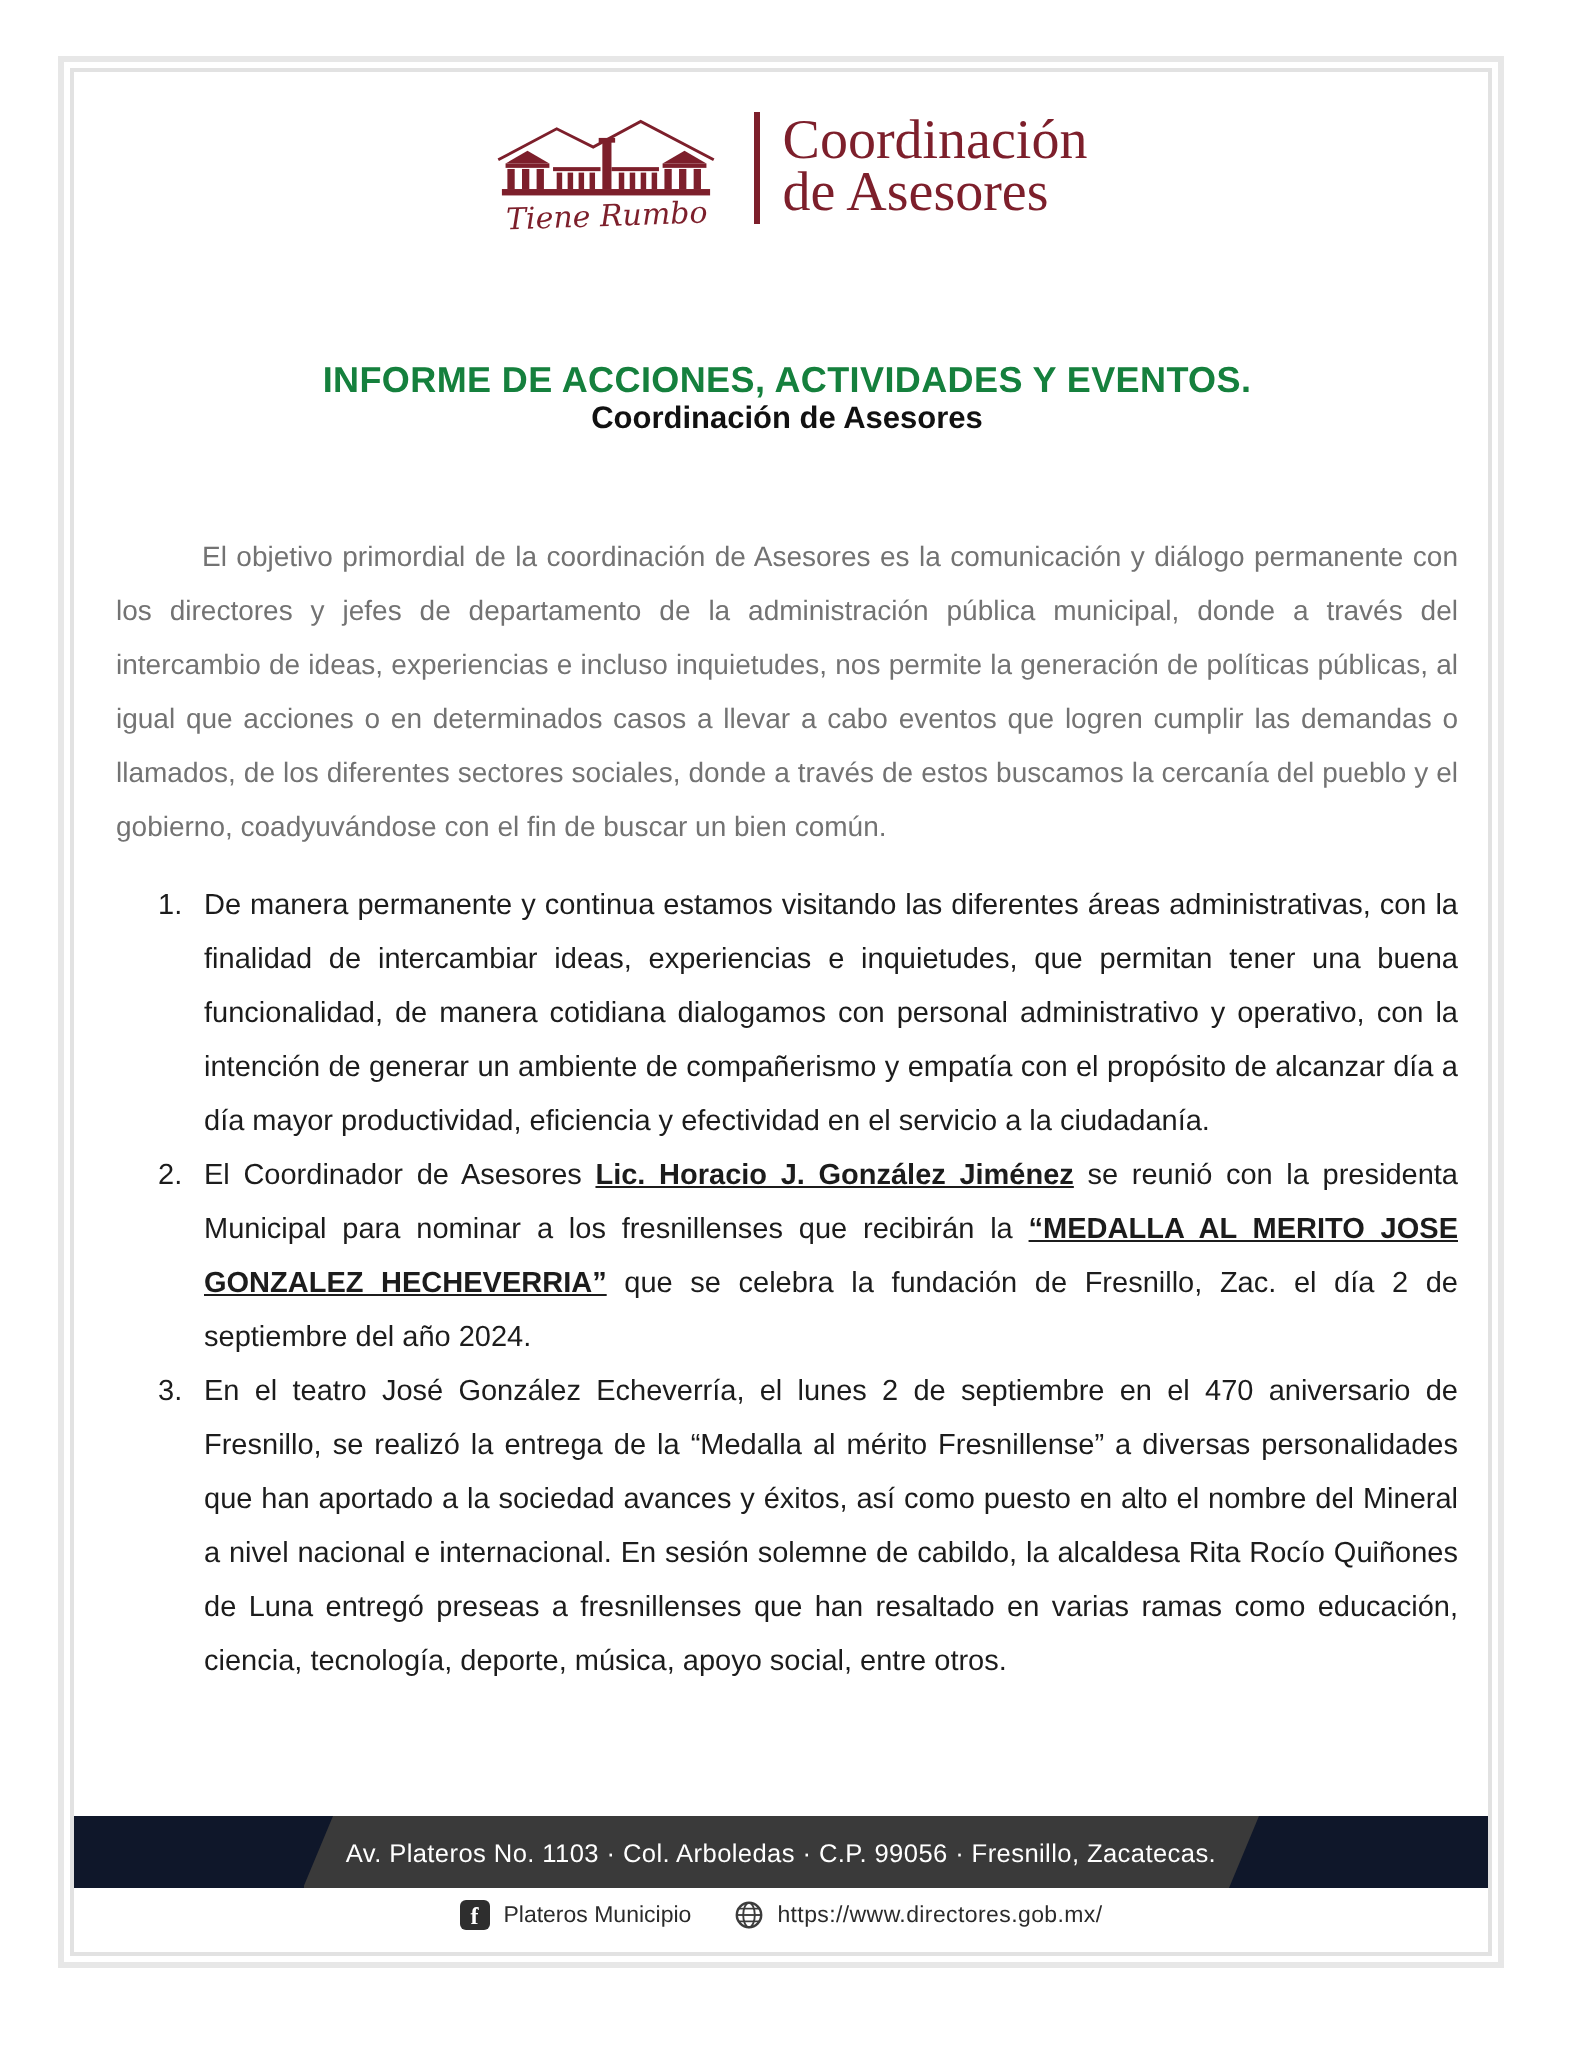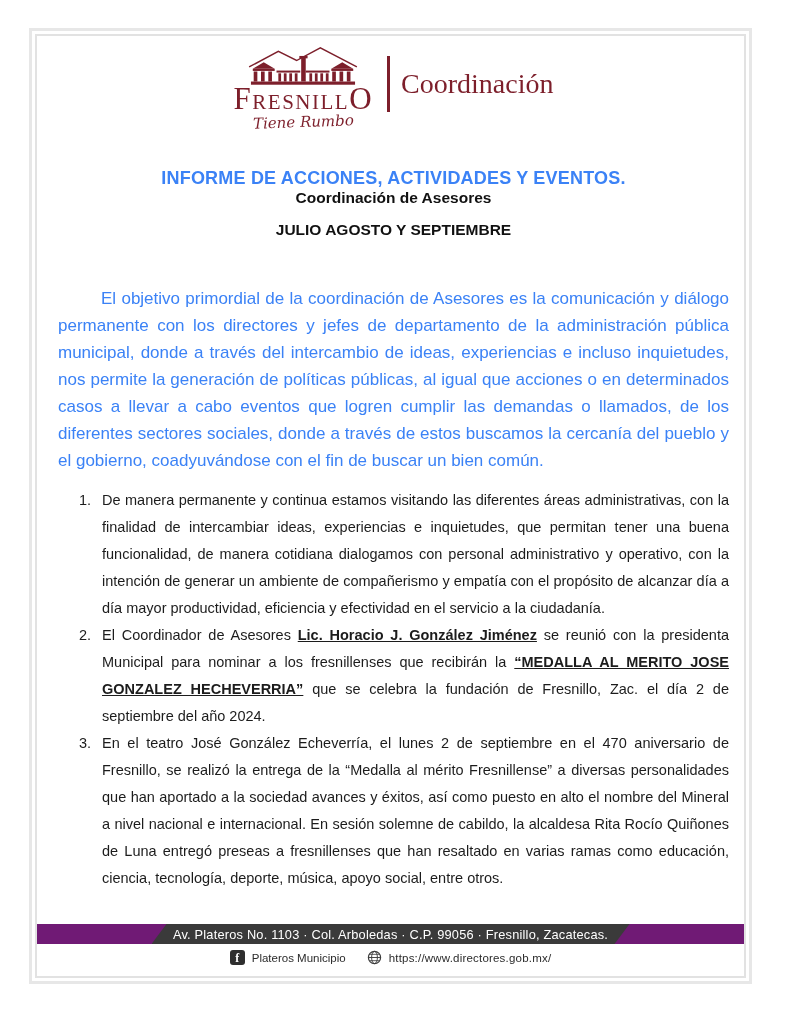"FRESNILLO" div.brand { html: <div><span>F</span><span>RESNILL</span><span>O</span></div> -> none }
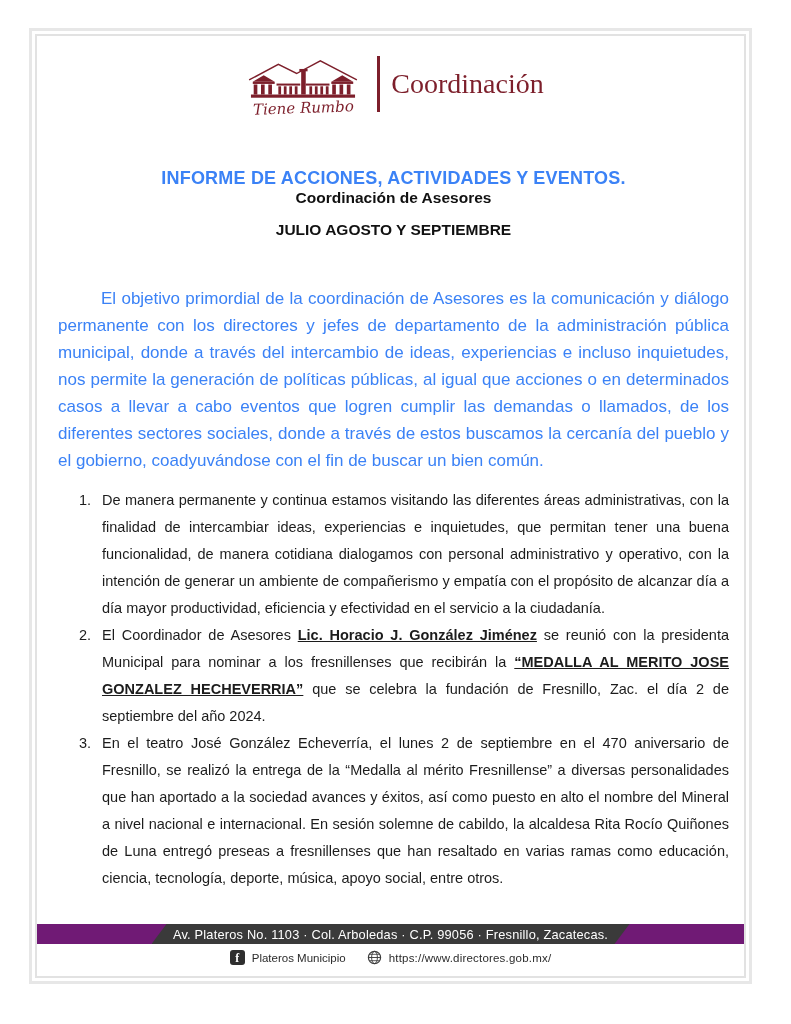"de Asesores" div { html: none -> <div>de Asesores</div> }
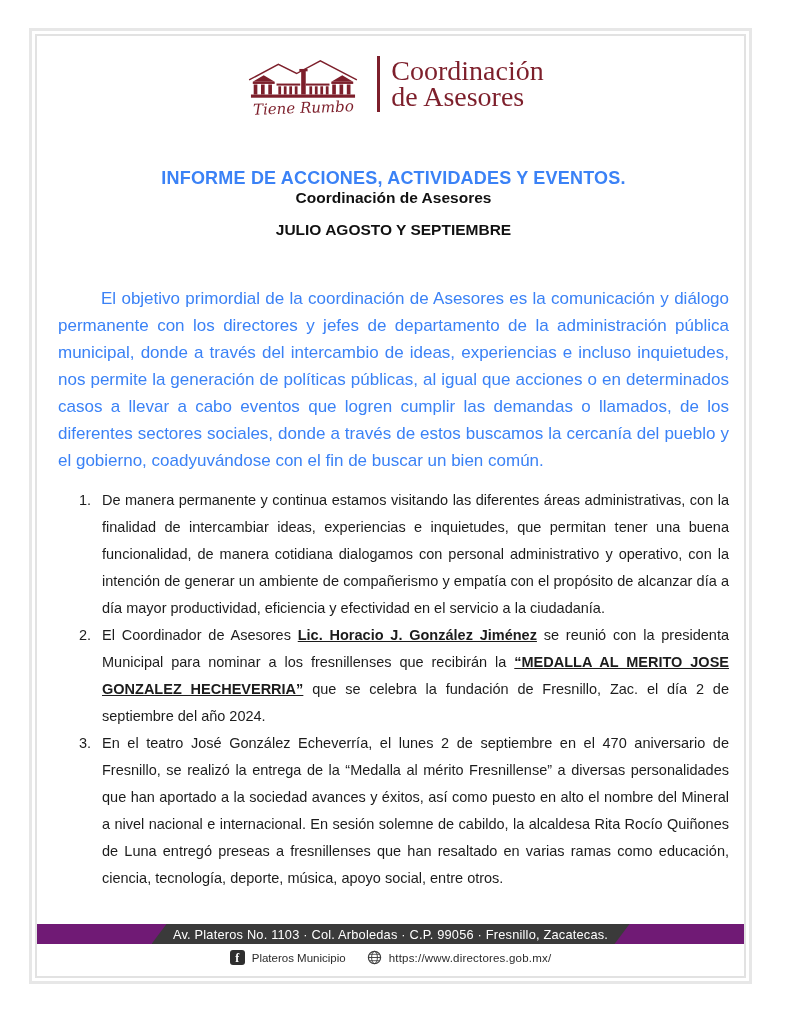"INFORME DE ACCIONES, ACTIVIDADES Y" h1.doc-title { color: #3b82f6 -> #15803d; margin: 38px 0 0 0 -> 50px 0 0 0 }
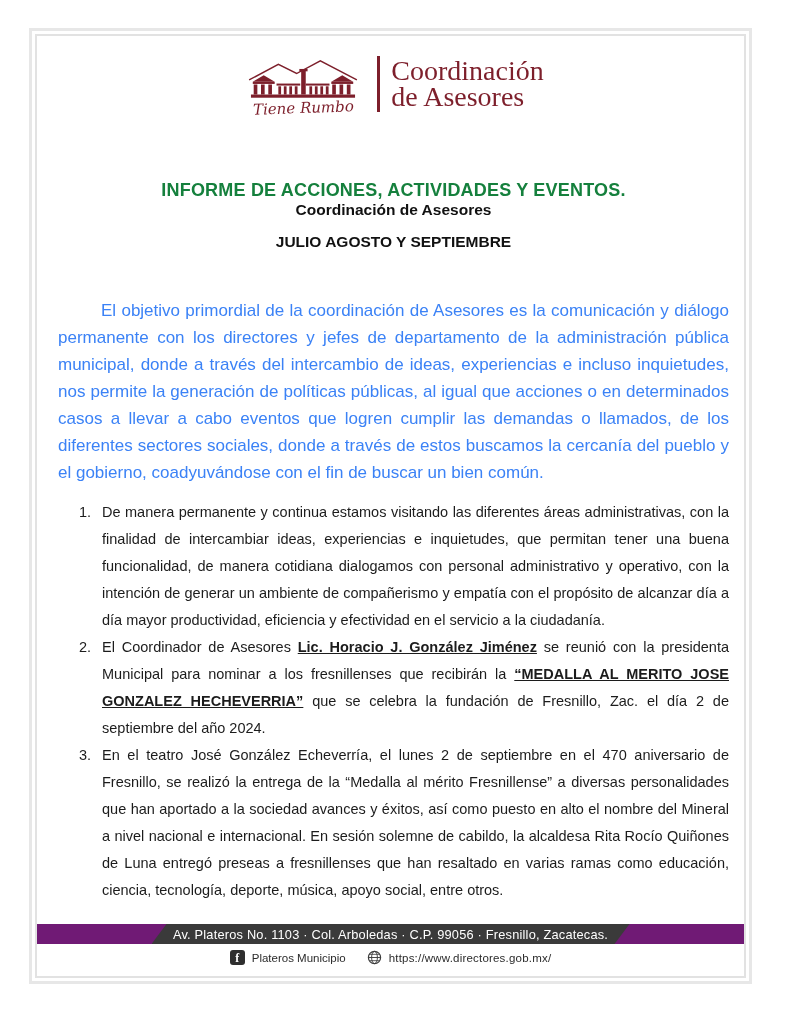"JULIO AGOSTO Y SEPTIEMBRE" div.doc-period { html: <div>JULIO AGOSTO Y SEPTIEMBRE</div> -> none }
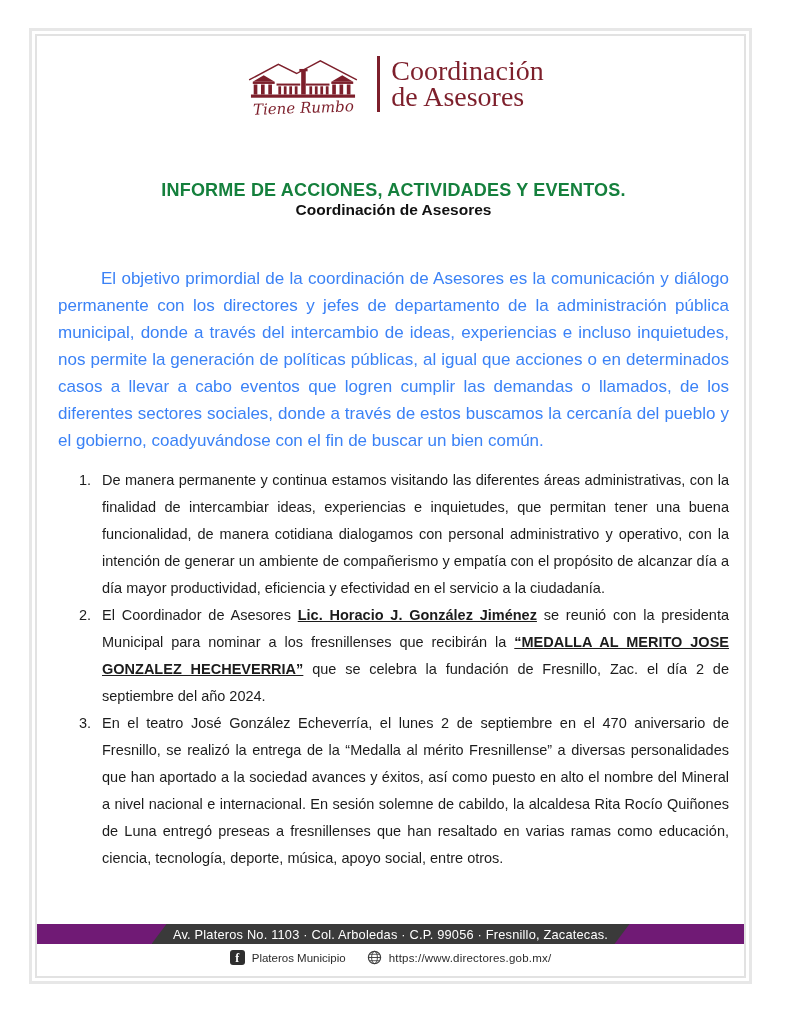"El objetivo primordial de la" .intro { color: #3b82f6 -> #737373; font-size: 17px -> 14px }
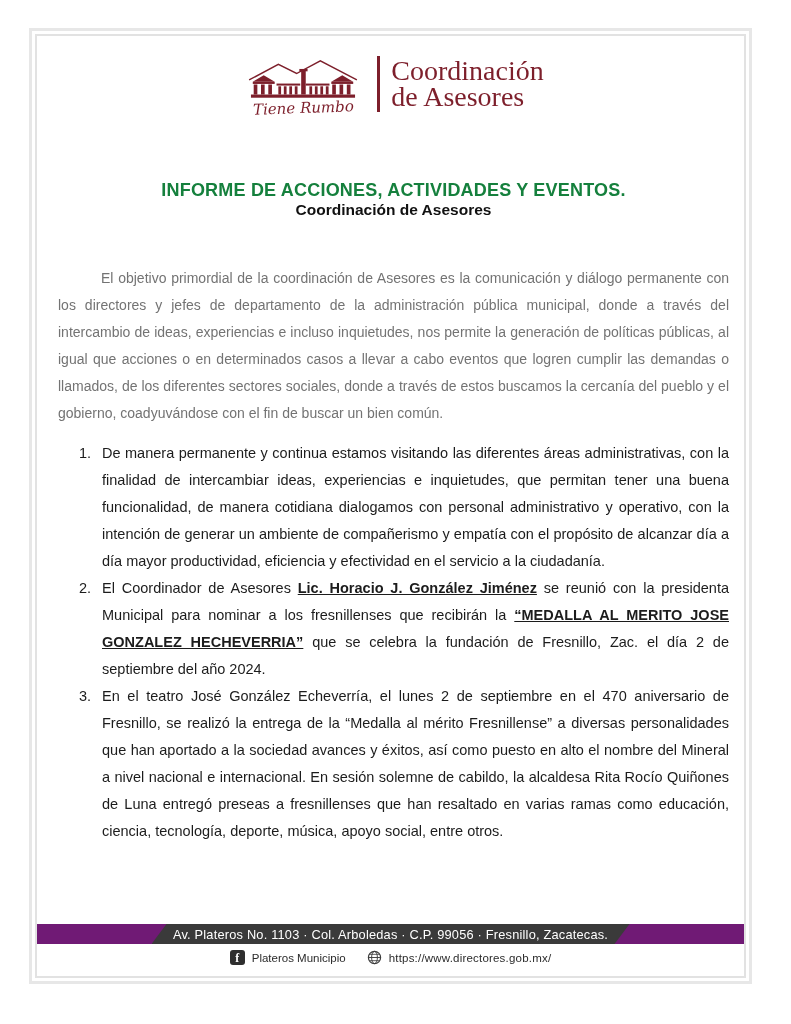"Av. Plateros No. 1103 ·" .addr-bar { background: #701a75 -> #0f172a; height: 20px -> 36px }
